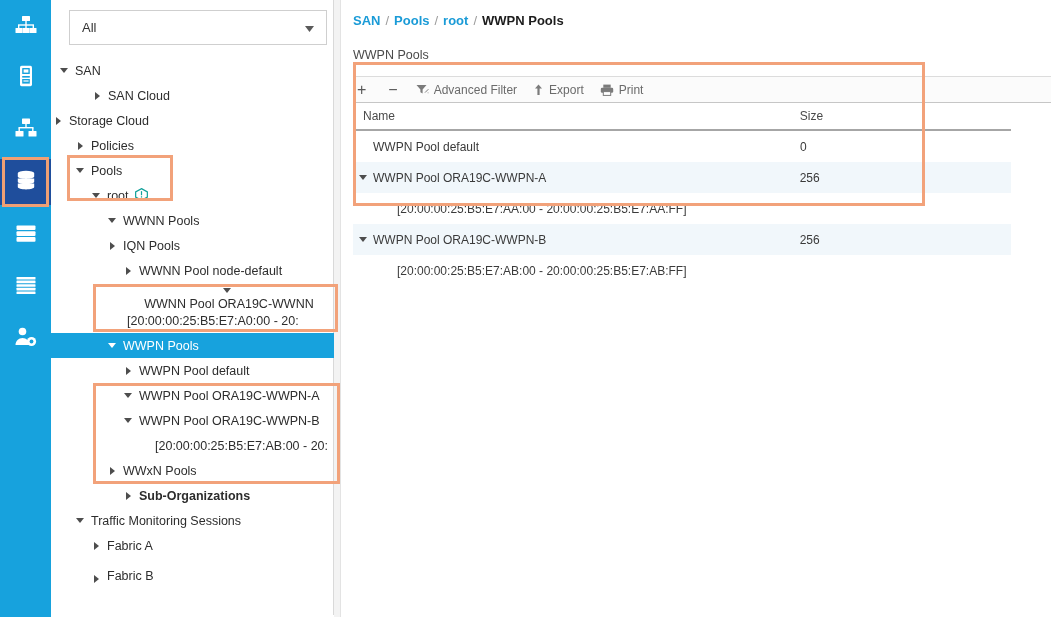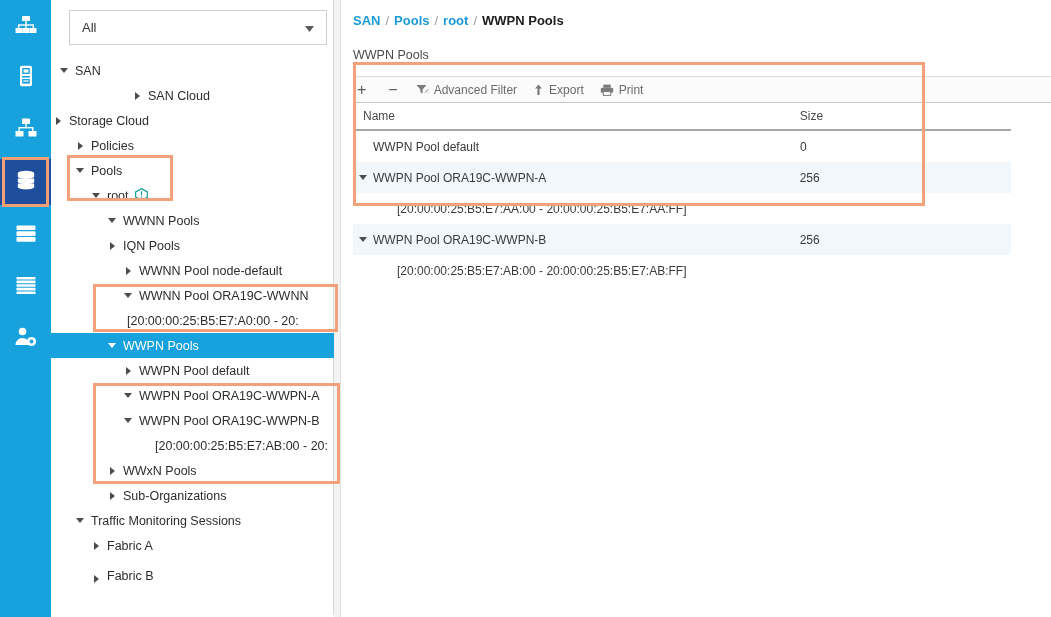"SAN Cloud" div.tnode { margin-left: 40px -> none }
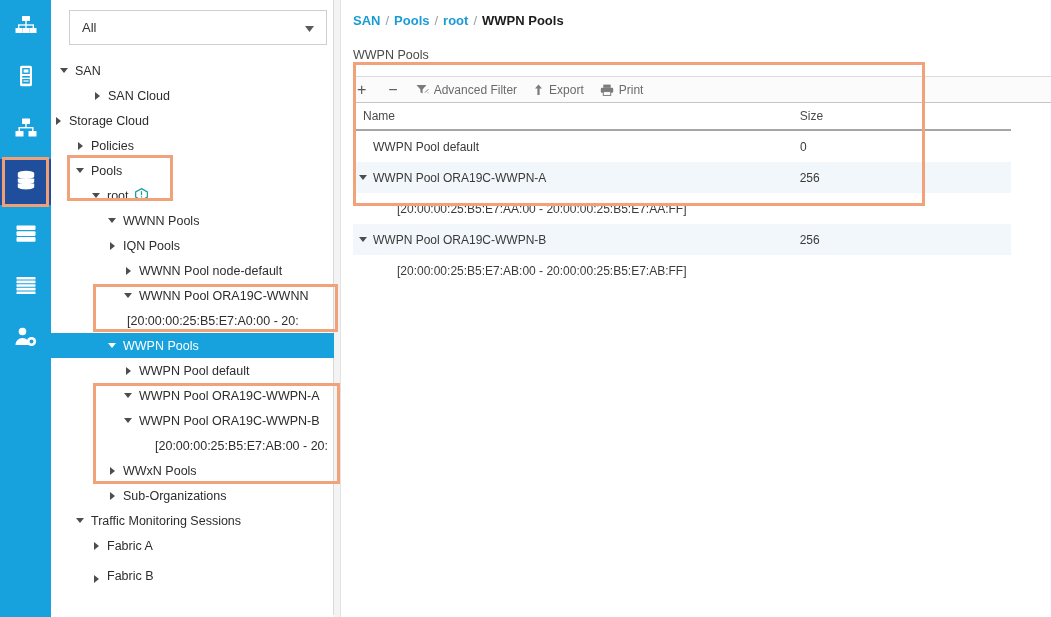"WWNN Pool ORA19C-WWNN" div.tnode { flex-direction: none -> column }
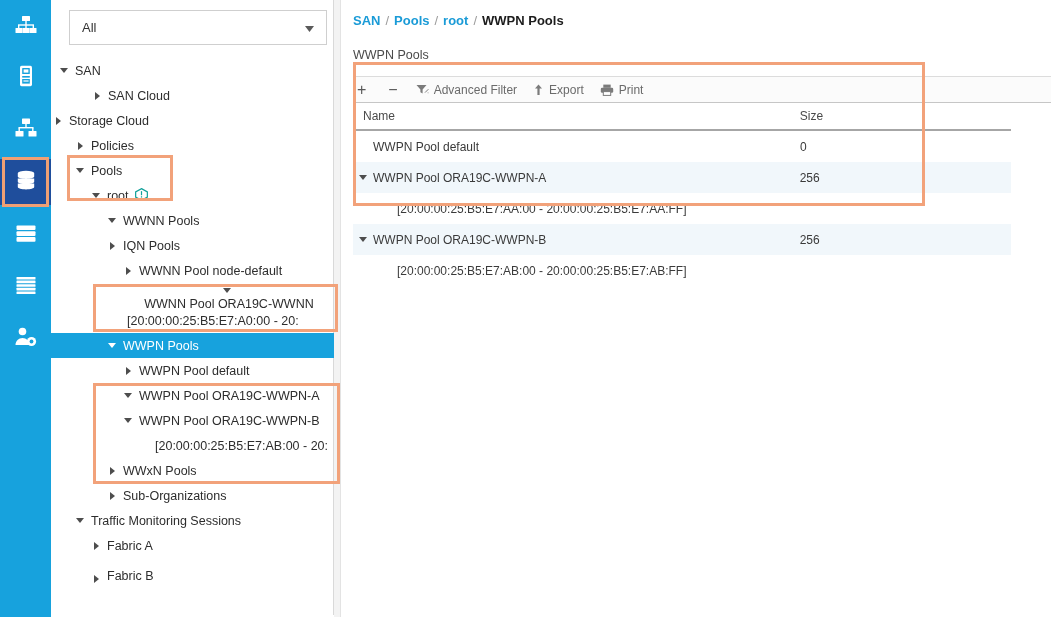"Sub-Organizations" div.tnode { font-weight: none -> bold; padding-left: 54px -> 70px }
